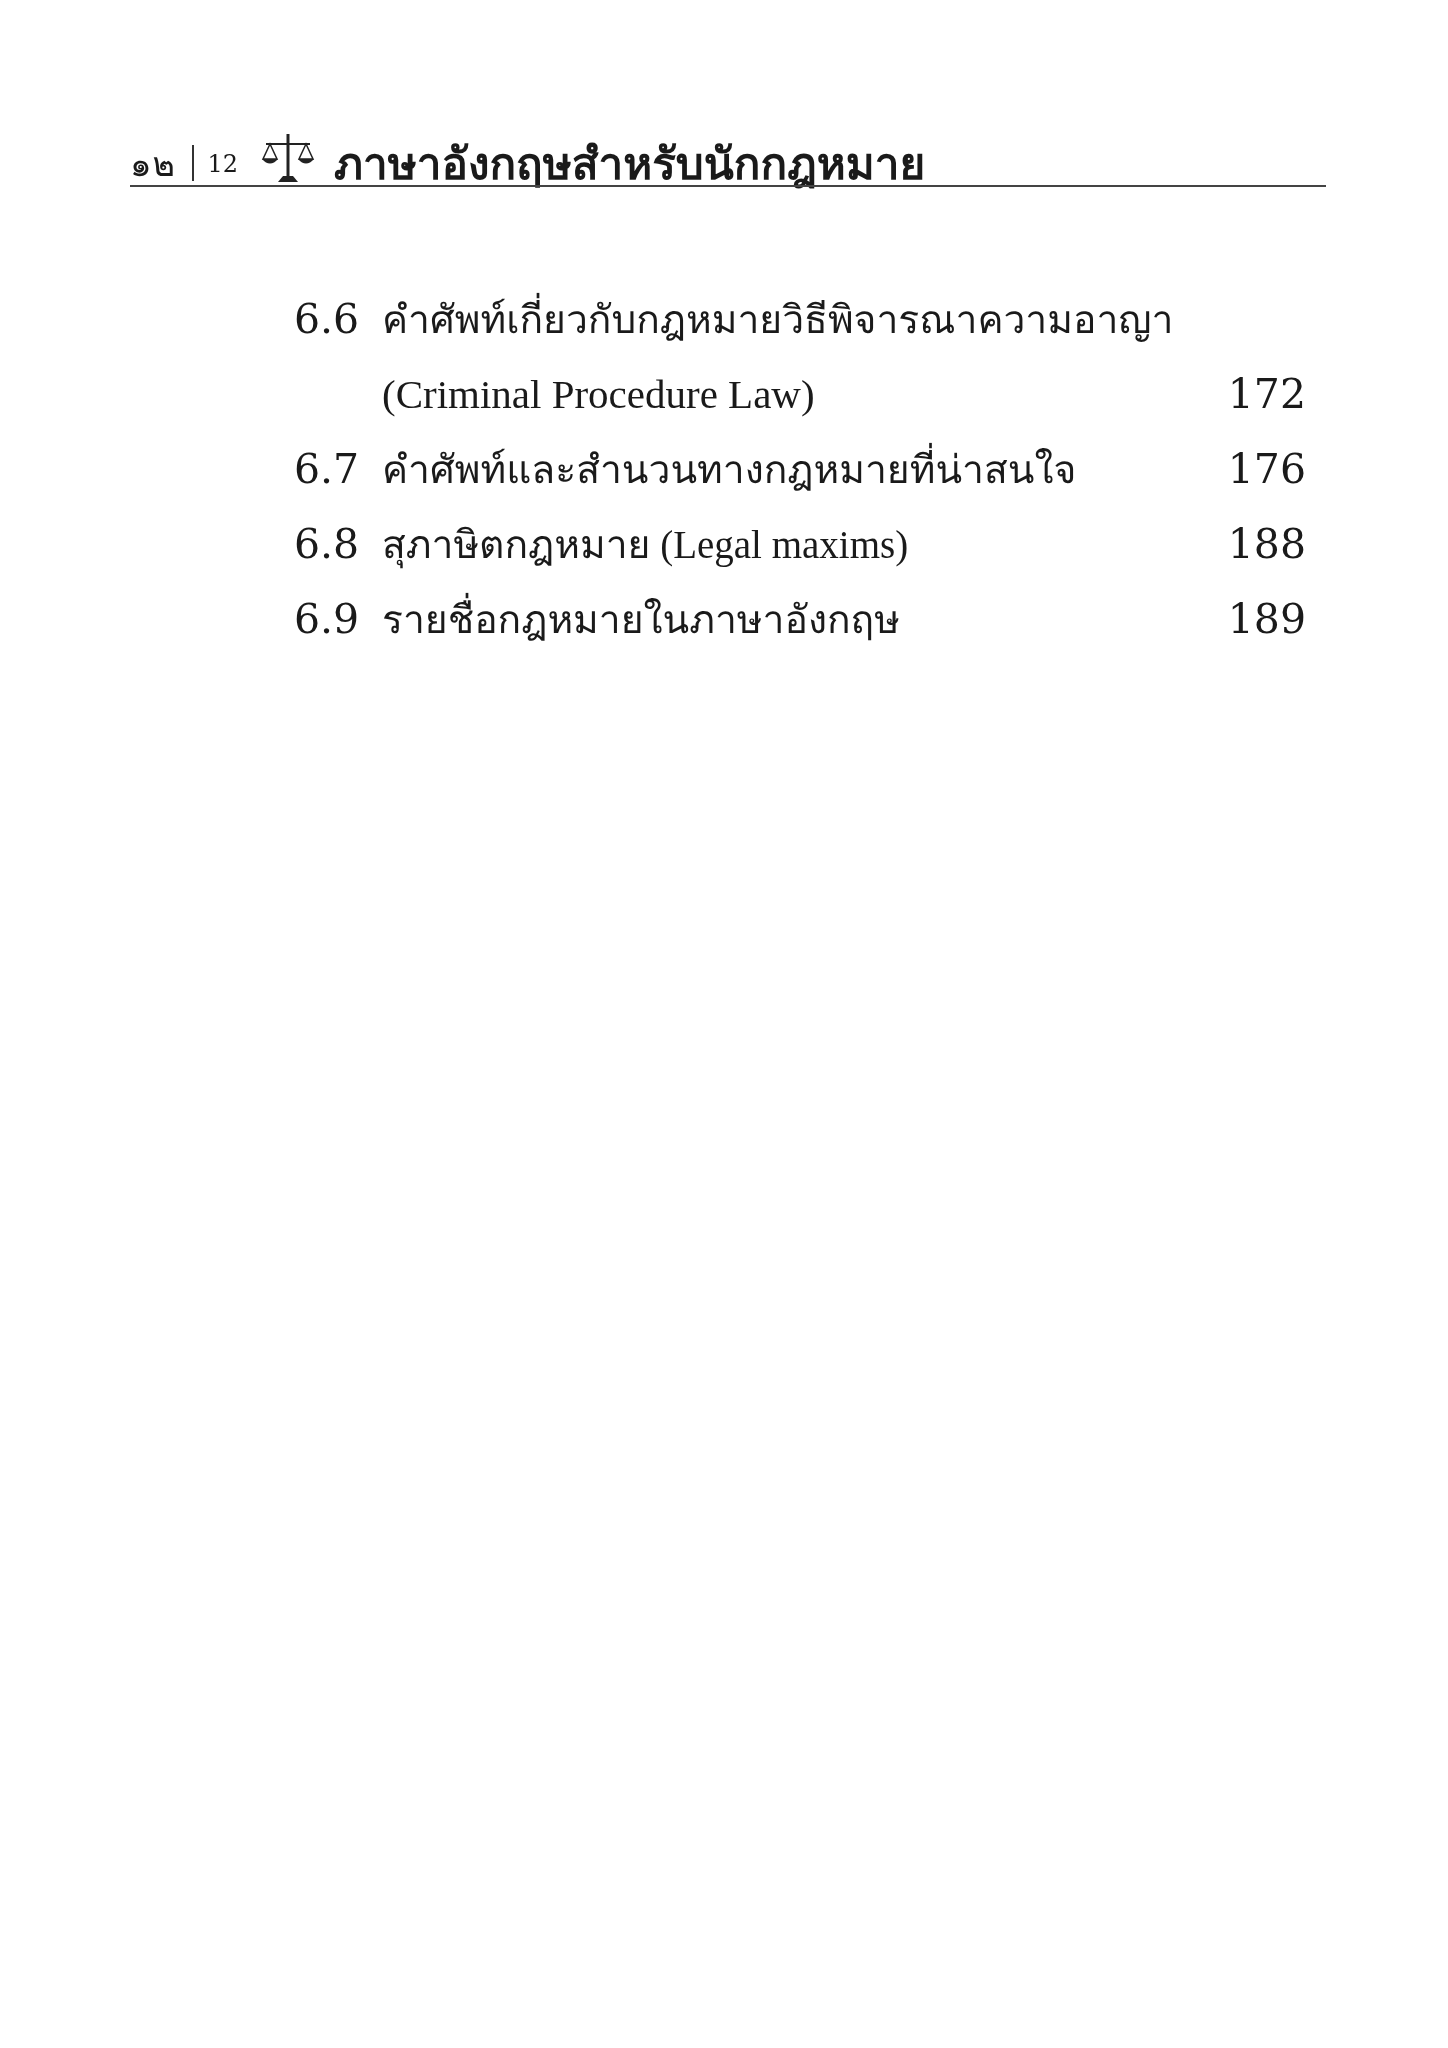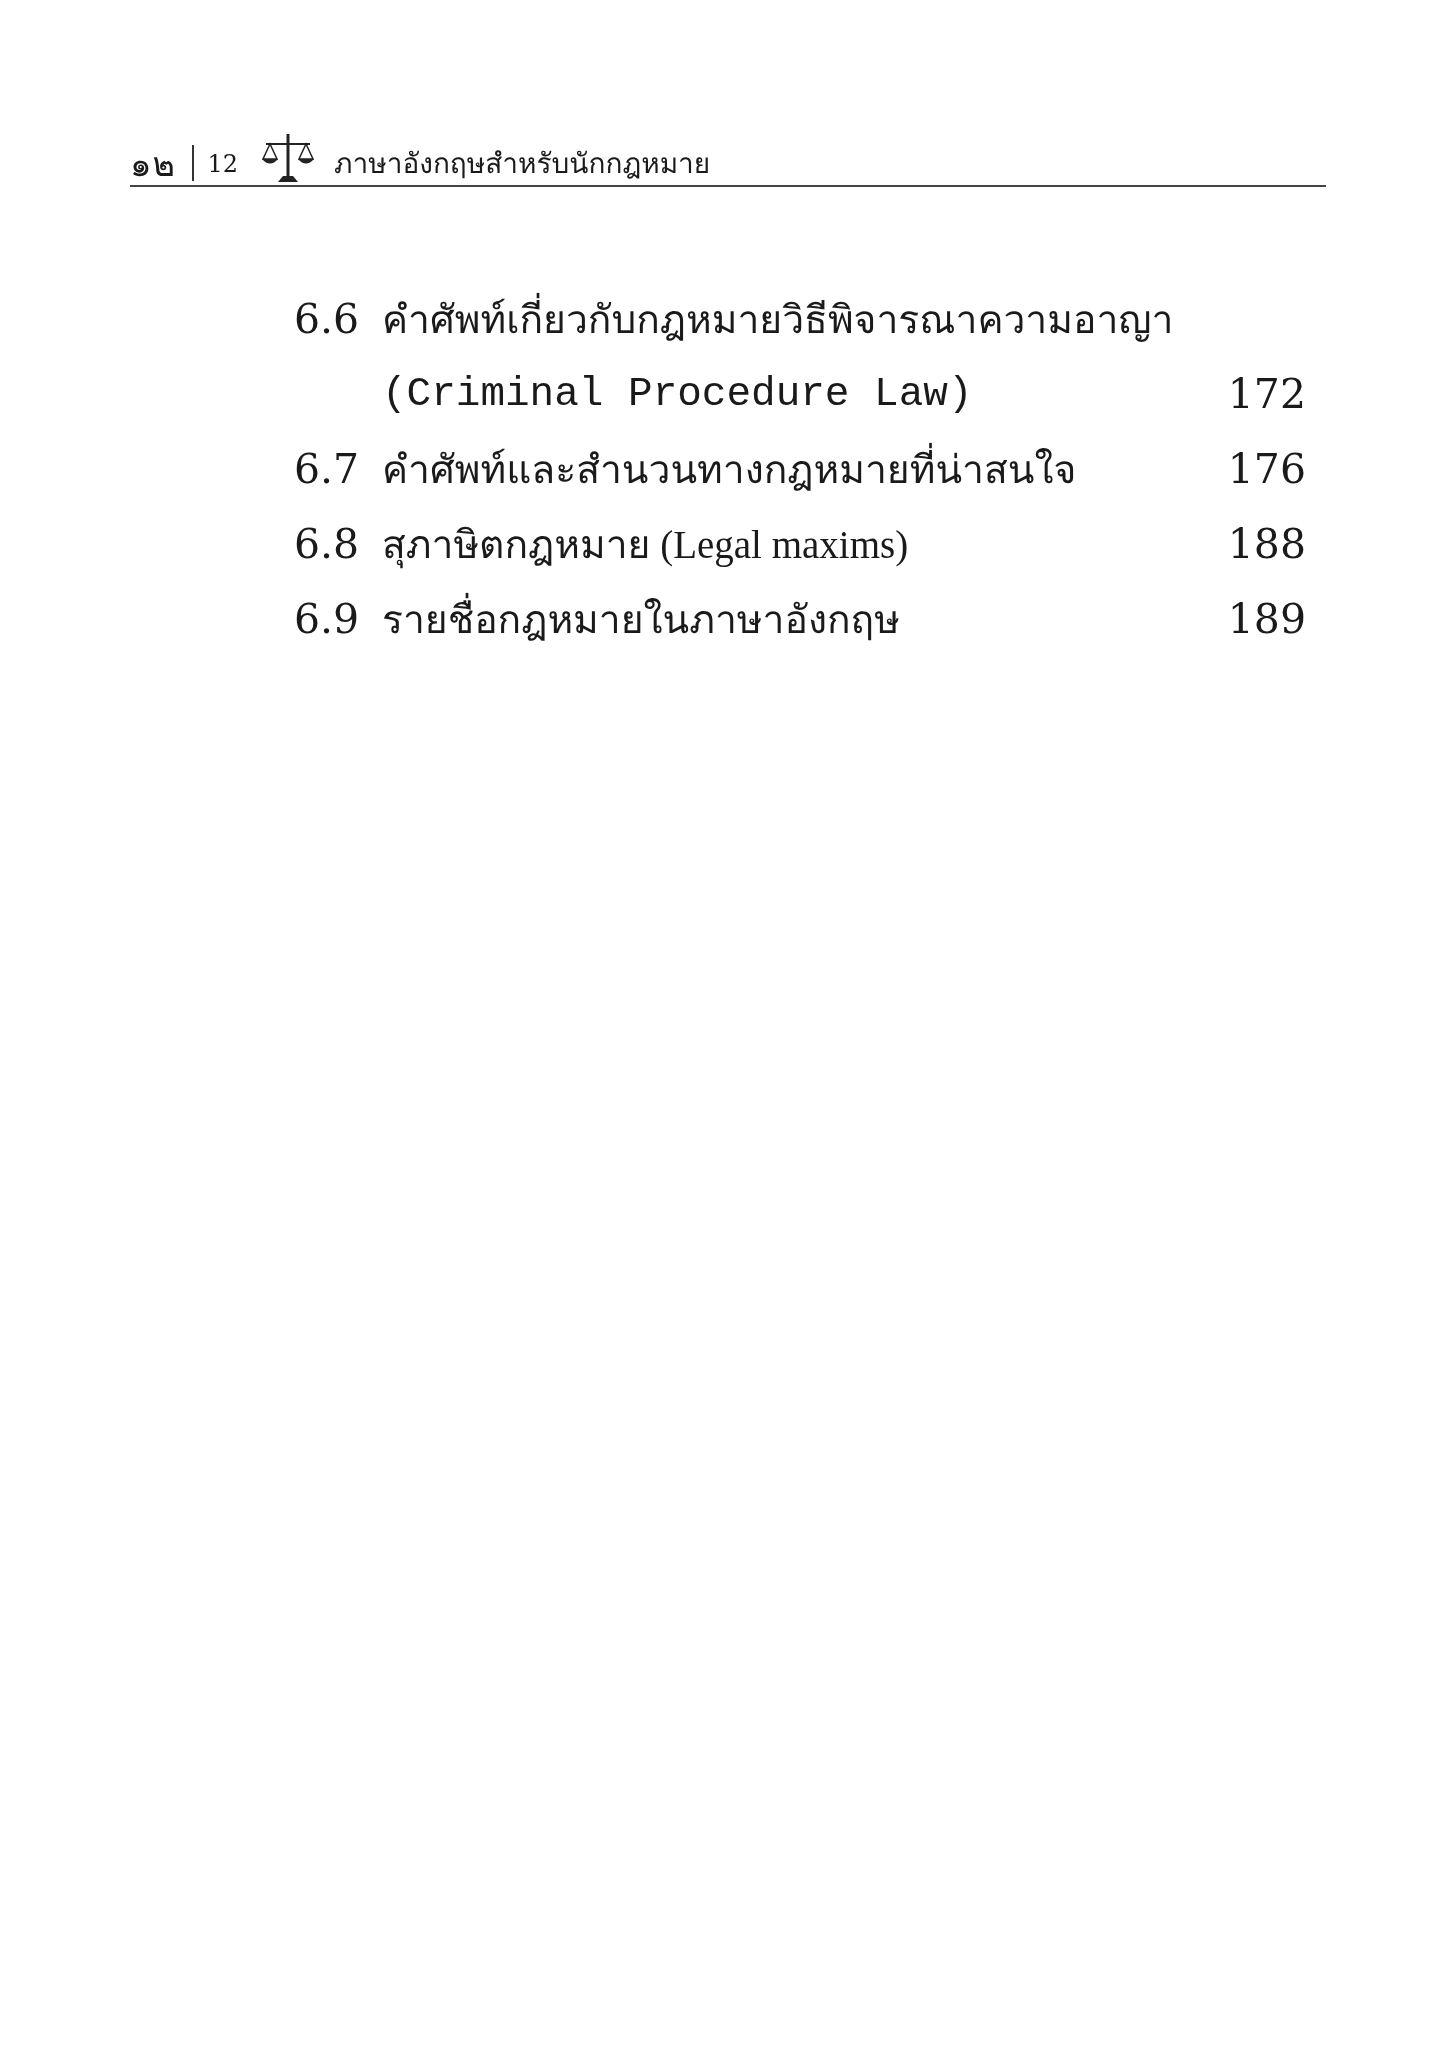"ภาษาอังกฤษสำหรับนักกฎหมาย" .hdr-title { font-size: 28px -> 44px; font-weight: 400 -> 700 }
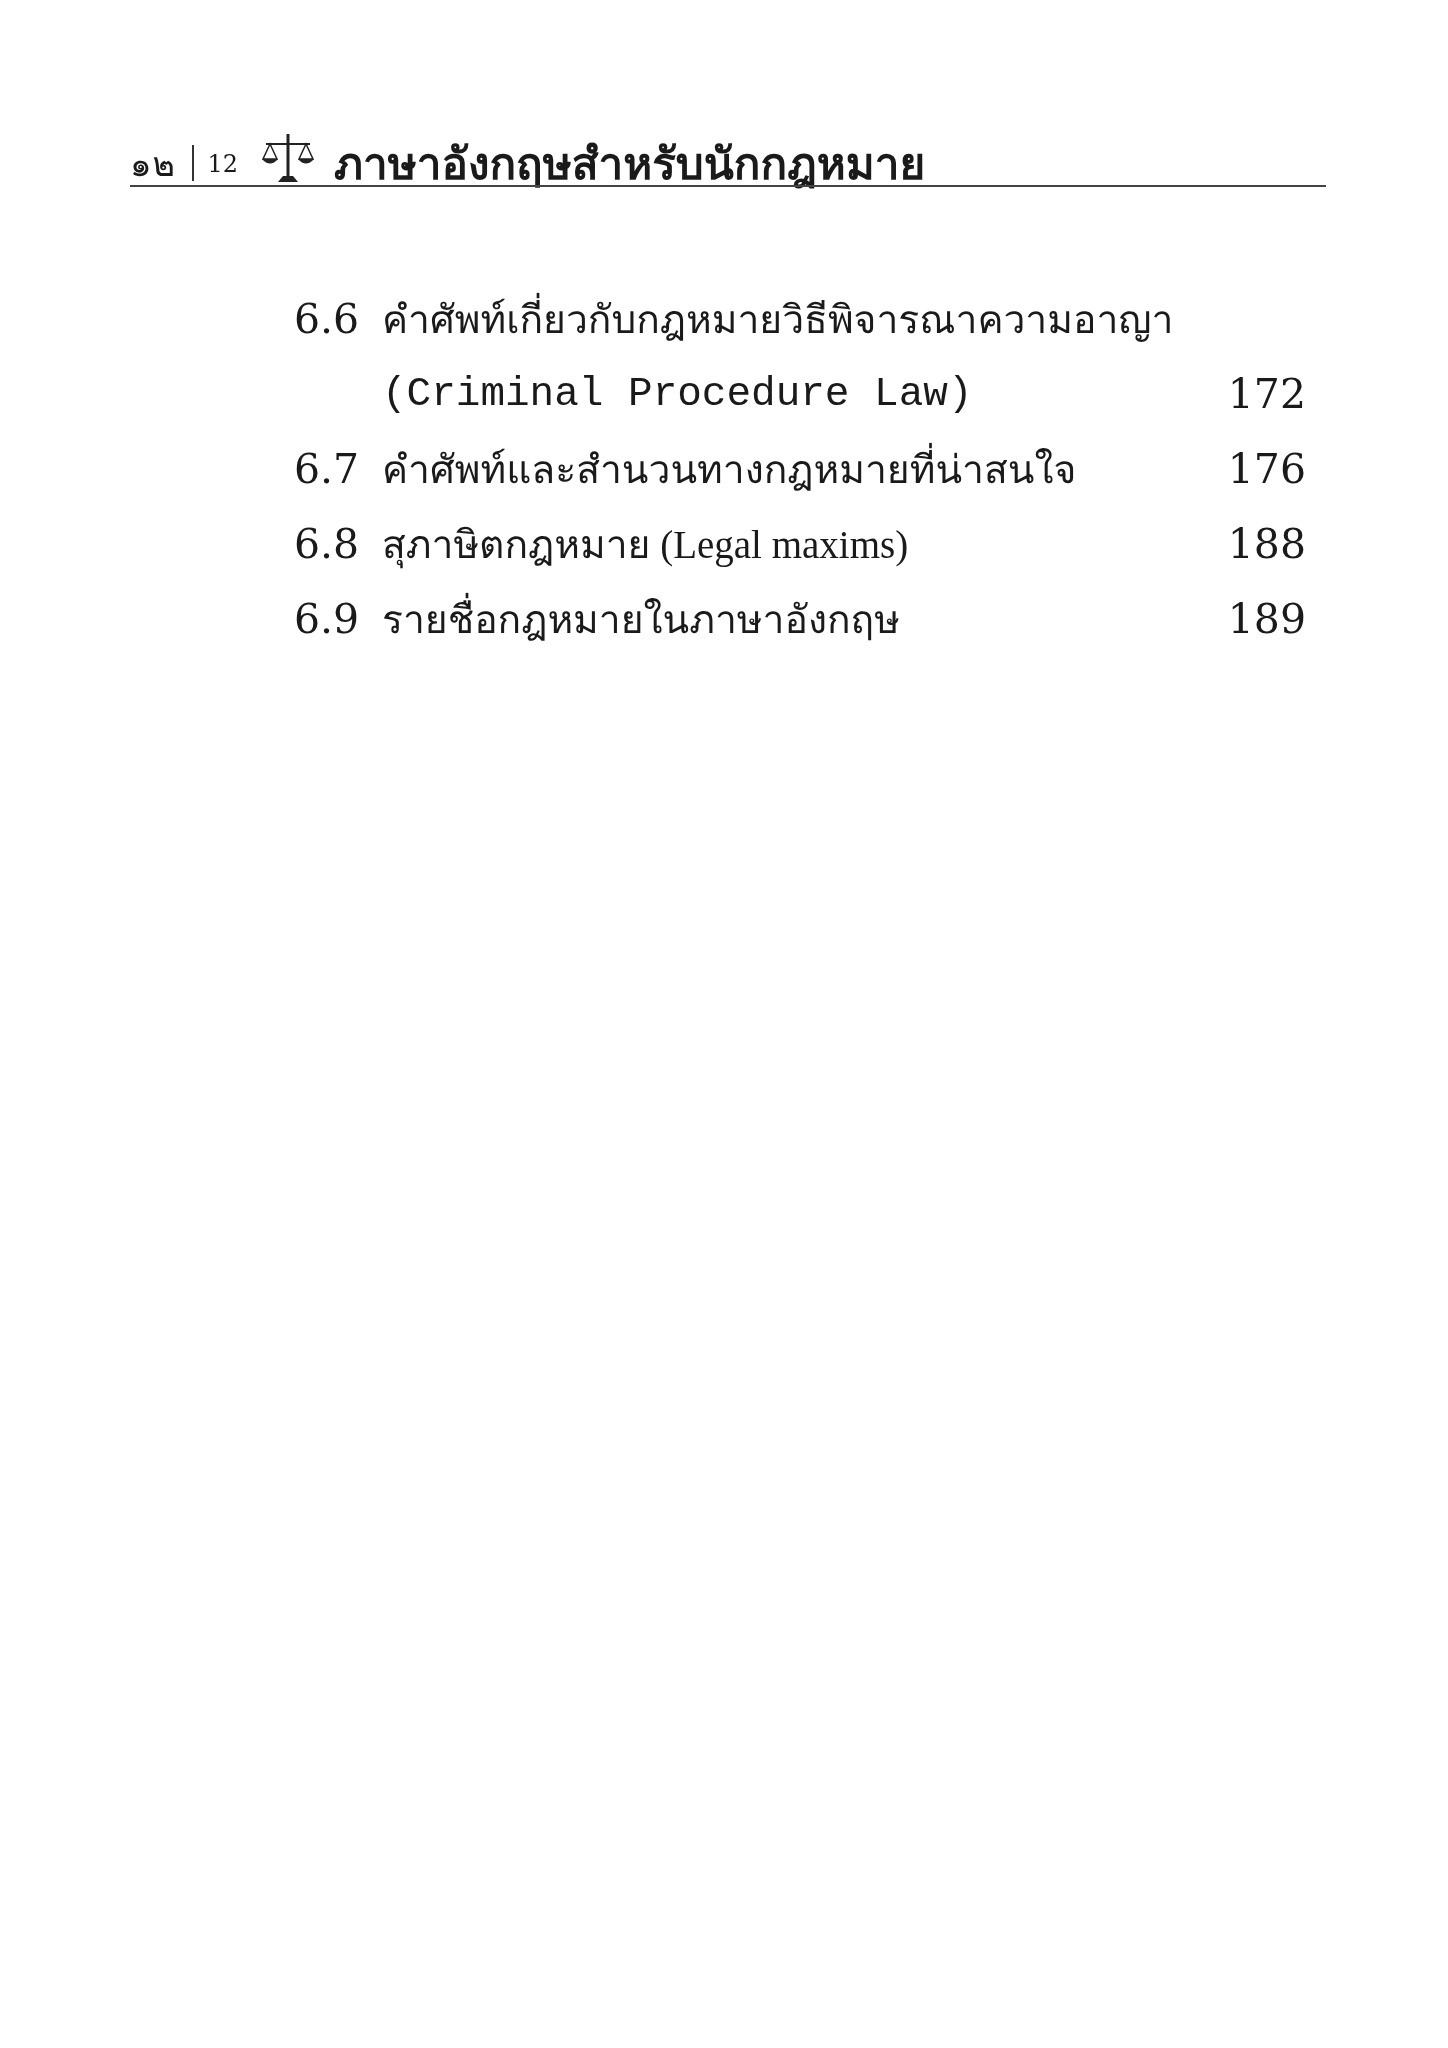"(Criminal Procedure Law)" .entry .title.en { font-family: Liberation Mono, monospace -> Liberation Serif, serif }
